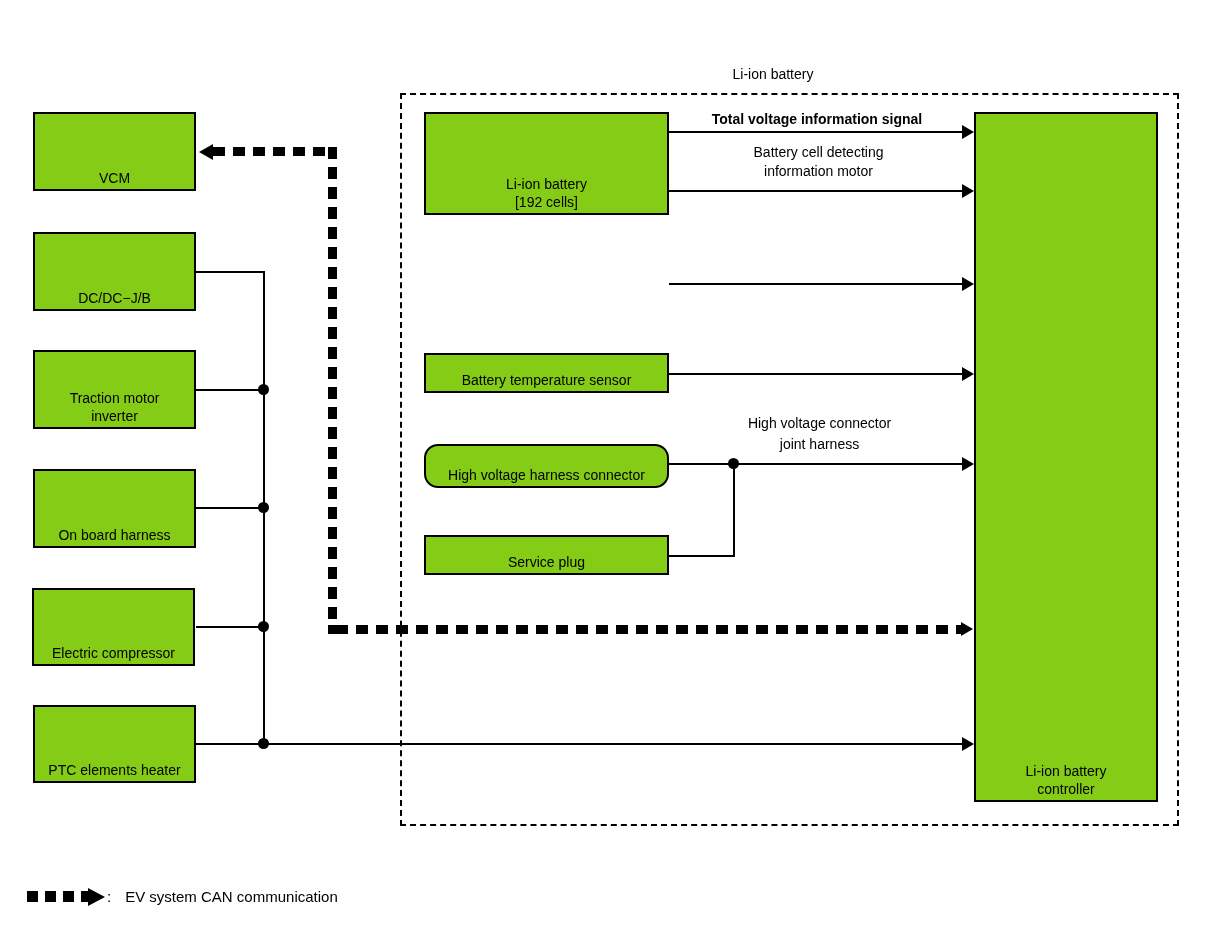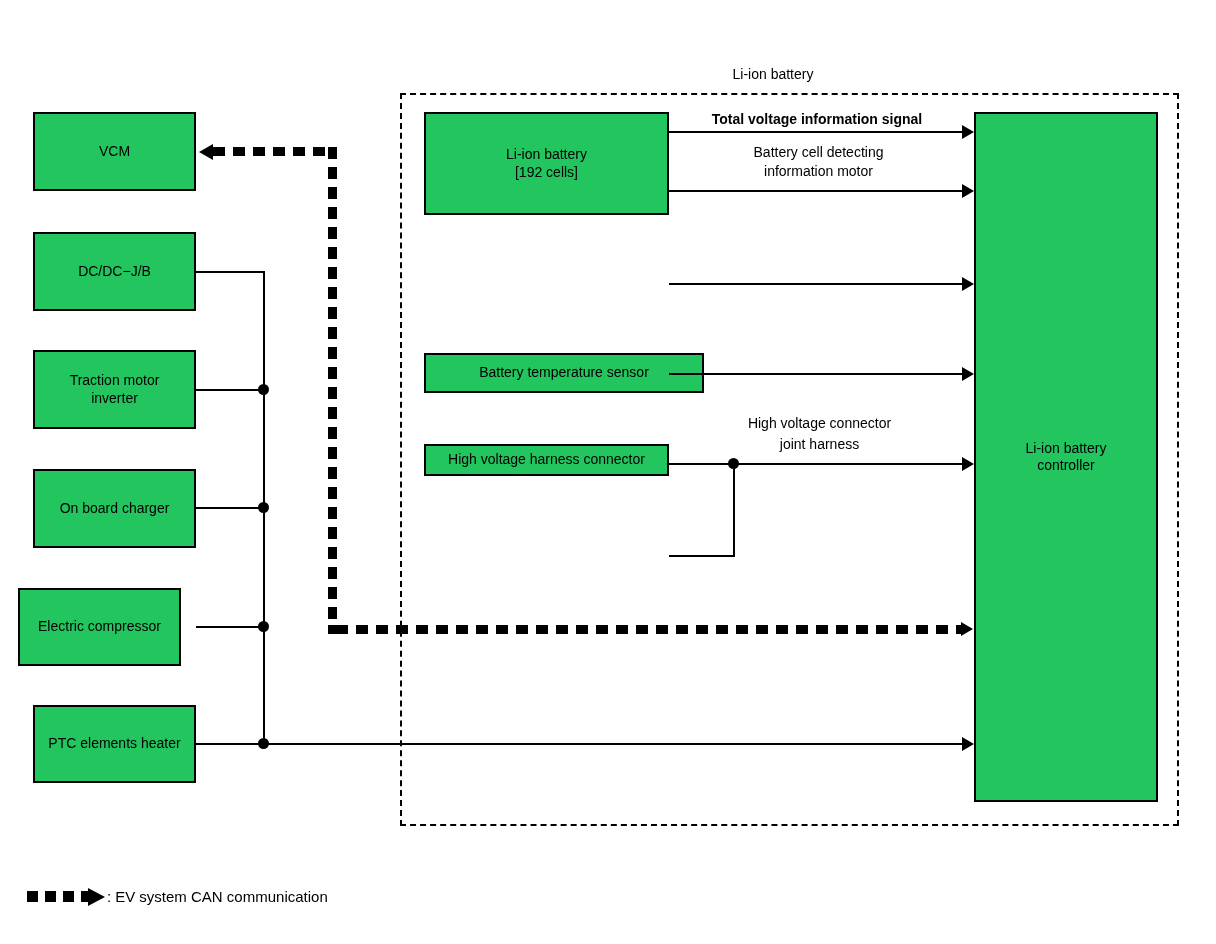"VCM" .box { align-items: center -> flex-end; background: #22c55e -> #84cc16 }
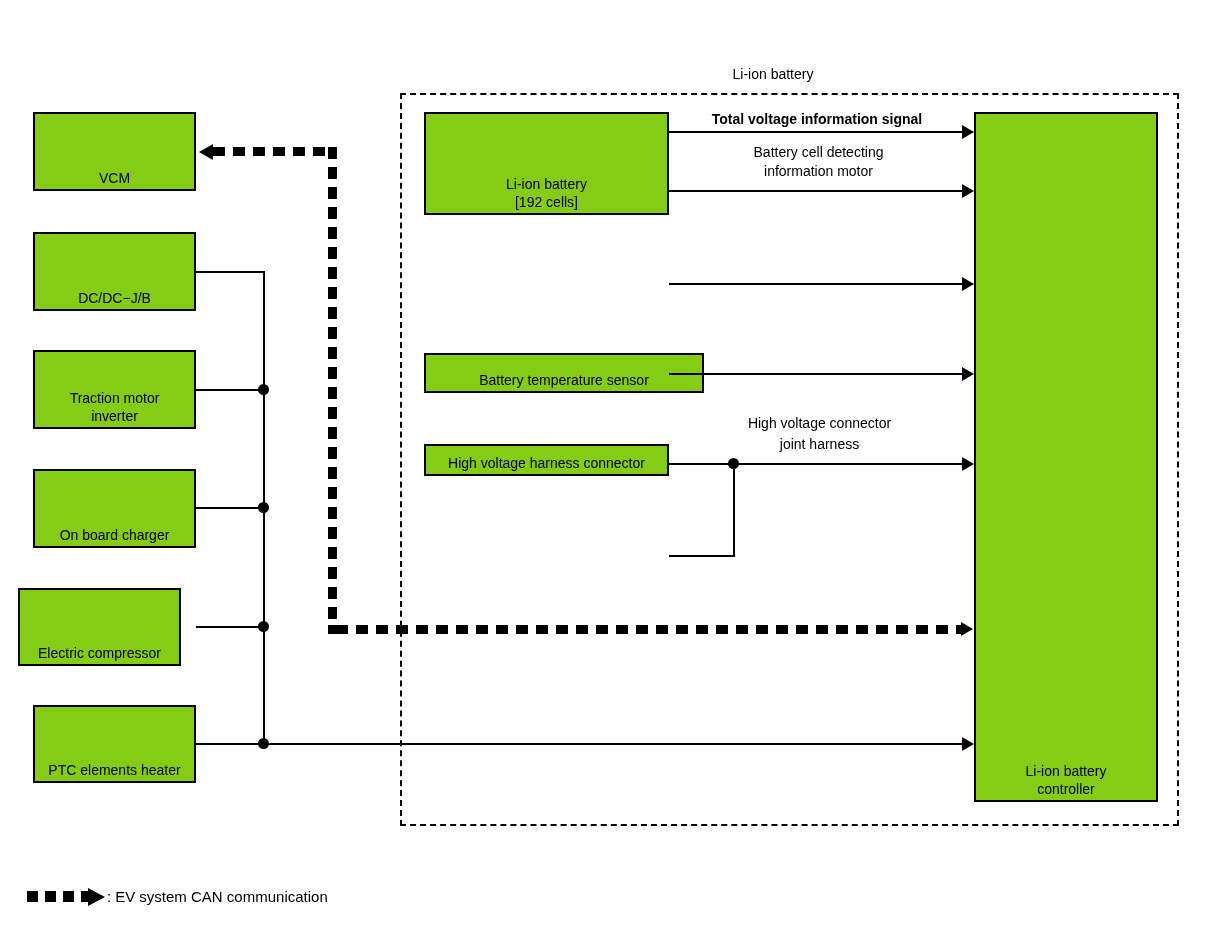"Battery temperature sensor" div.box { width: 280px -> 245px }
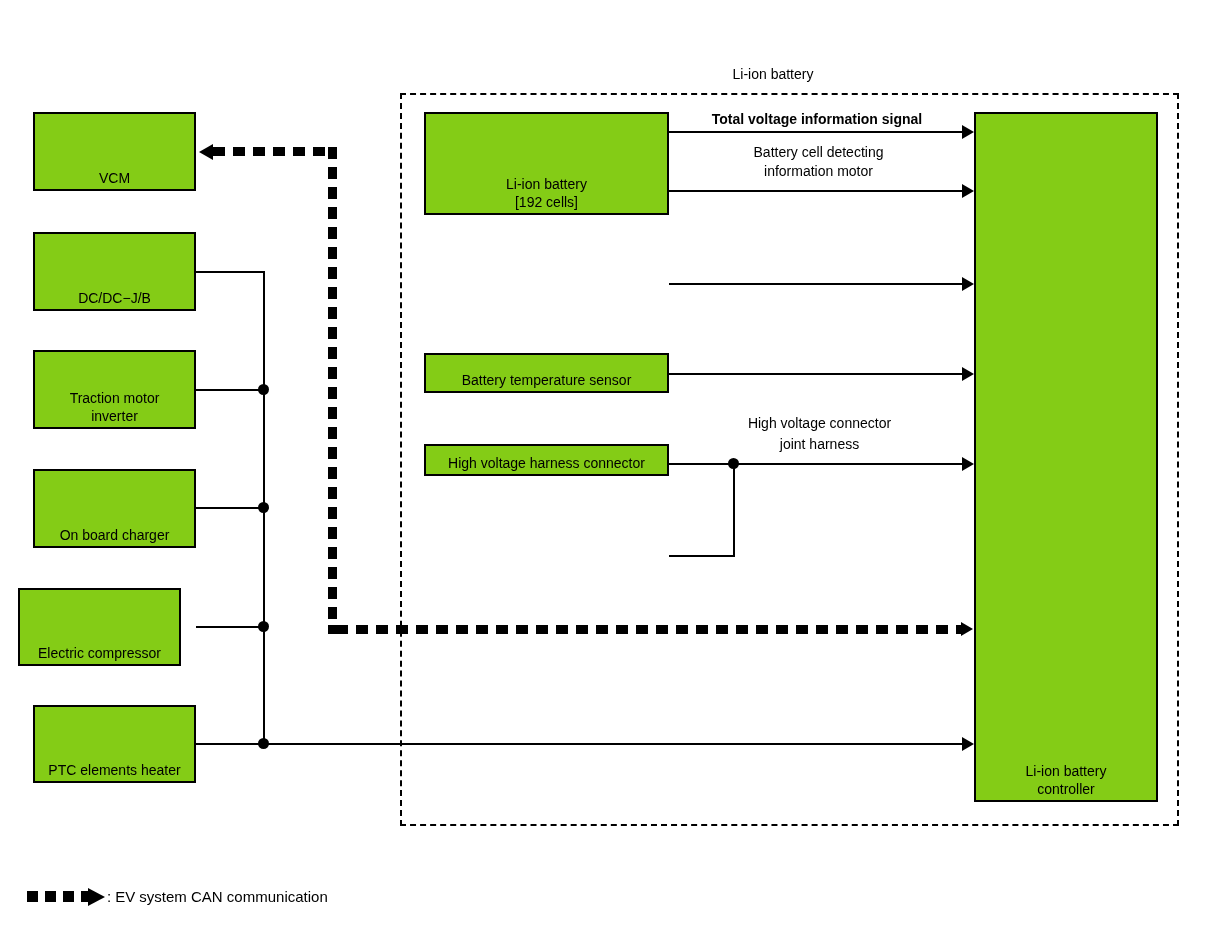"High voltage harness connector" div.box { border-radius: none -> 14px; height: 32px -> 44px }
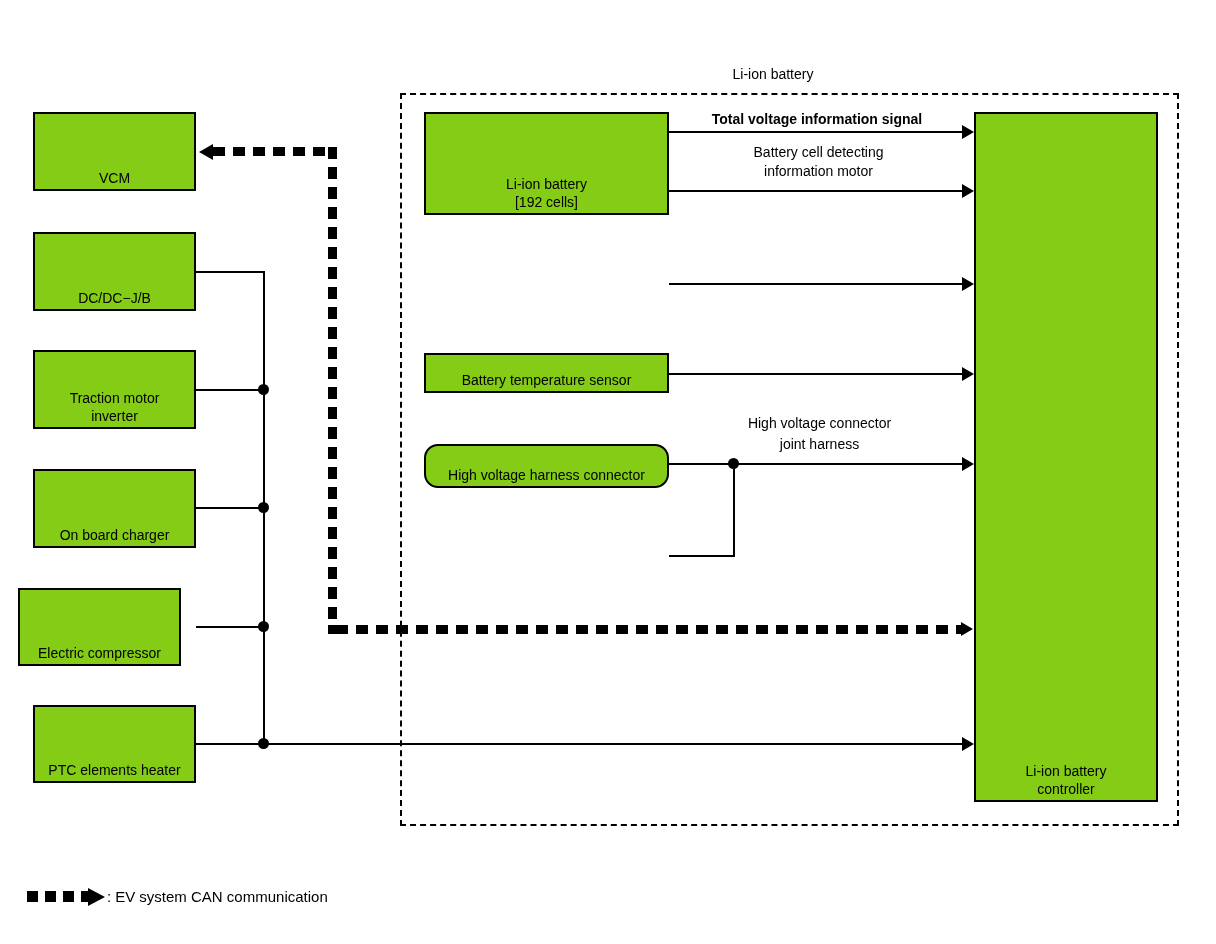"On board charger" span { text: charger -> harness }
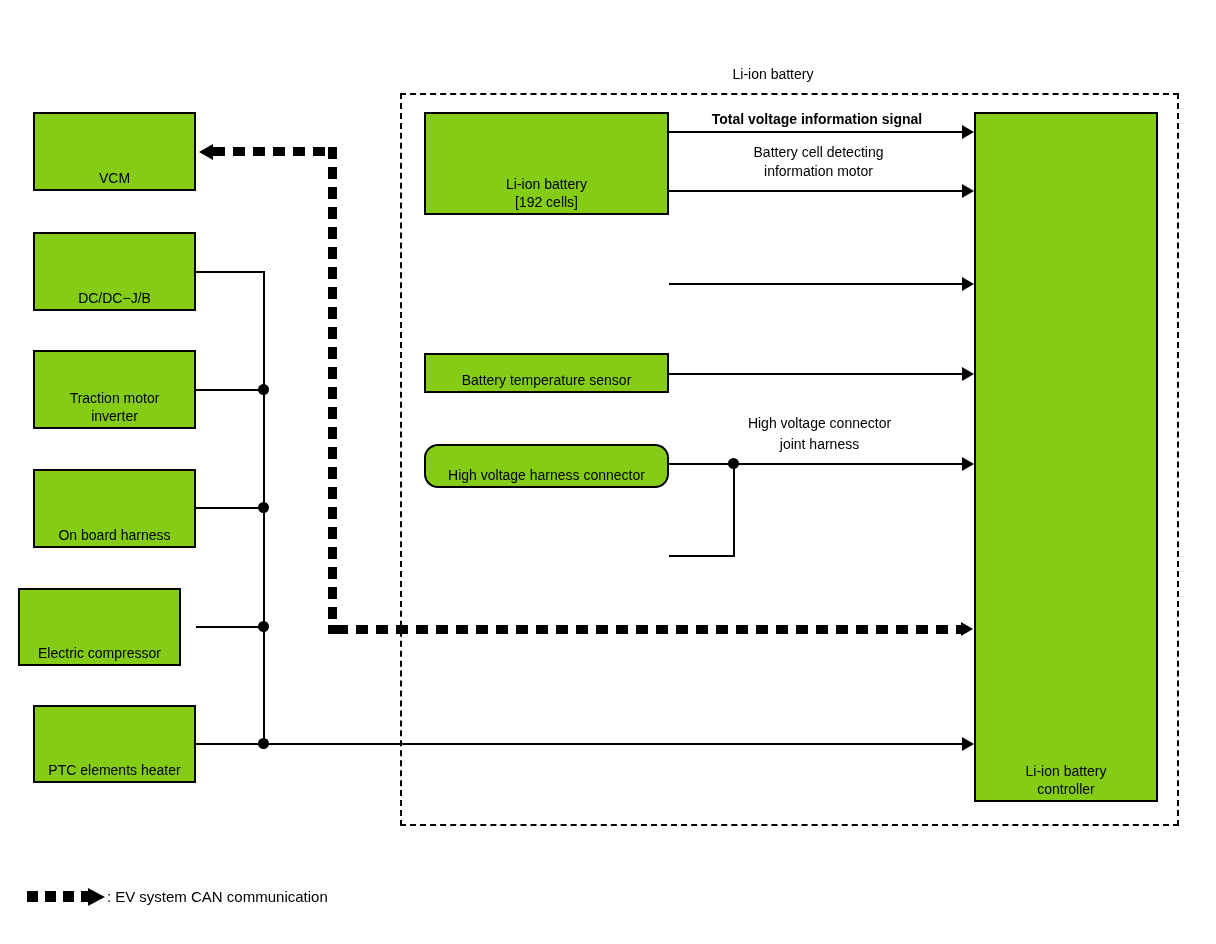"Service plug" div.box { html: none -> <div> <span>Service plug</span> </div> }
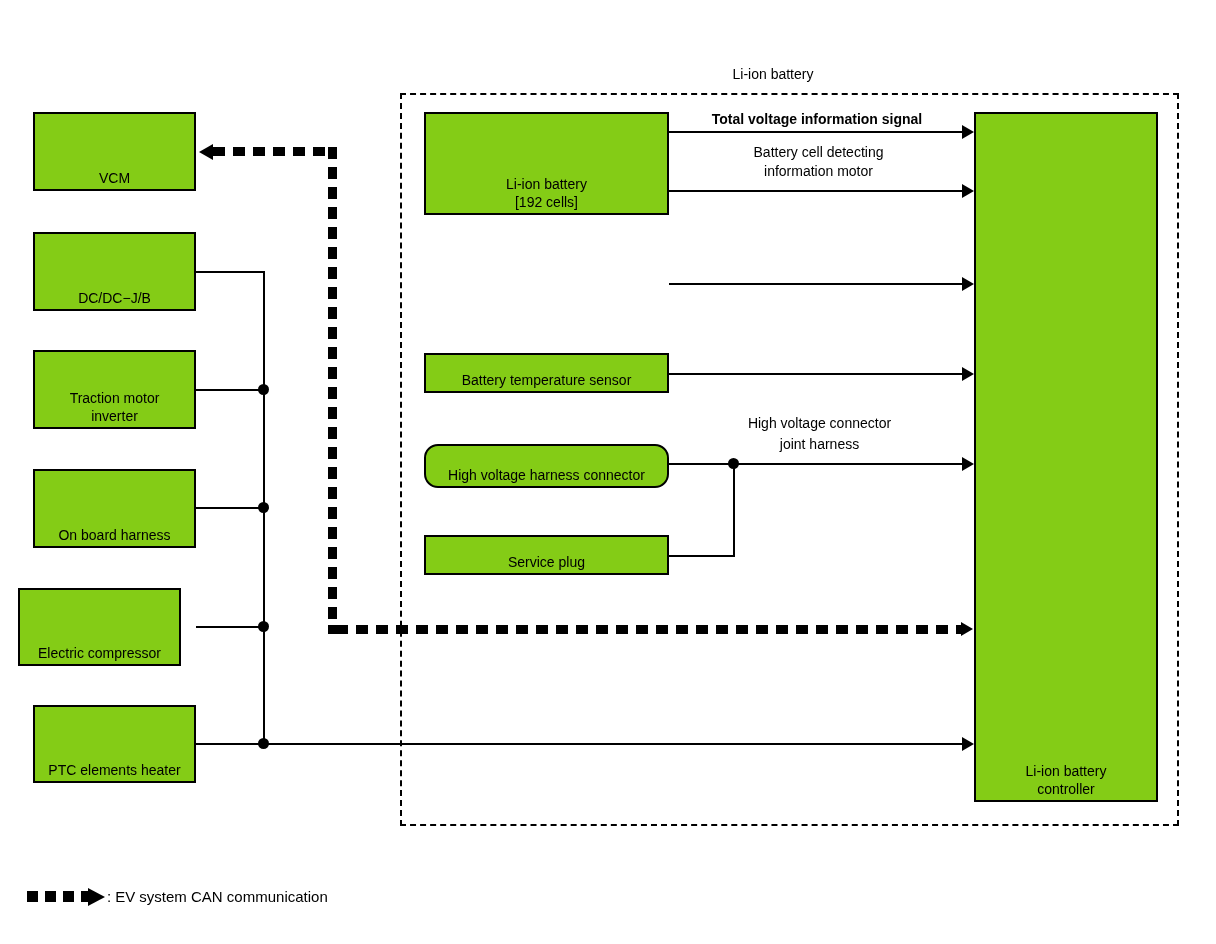"Electric compressor" div.box { left: 18px -> 32px }
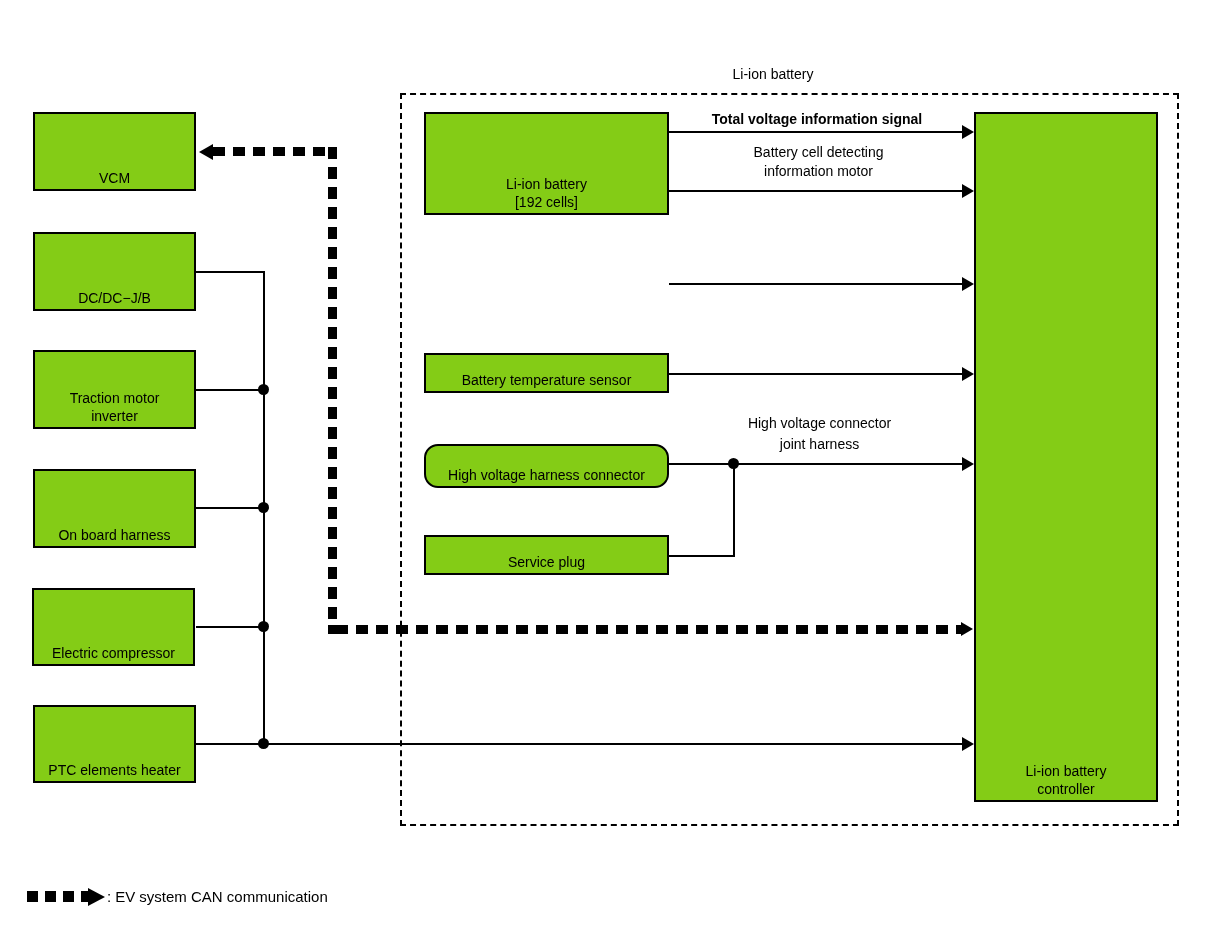"EV system CAN communication" .legend .legend-text { margin-left: 4px -> 14px }
